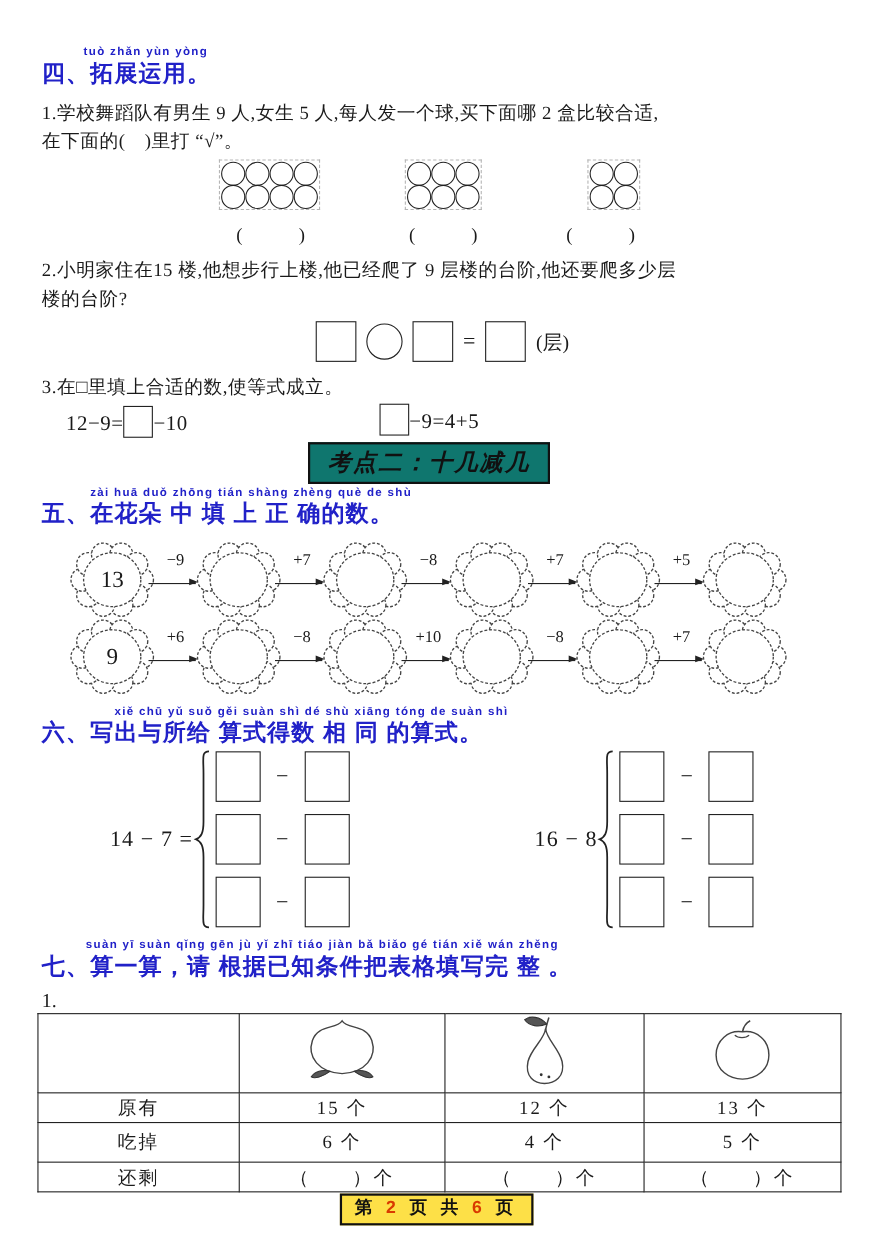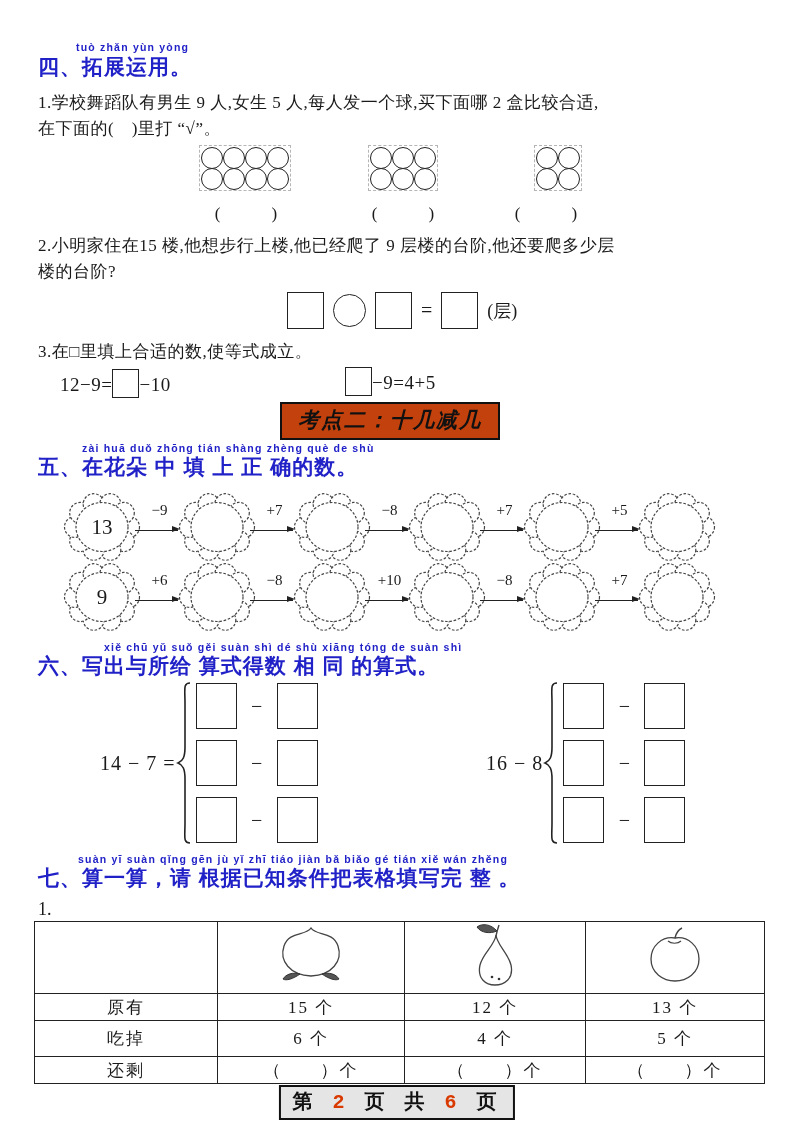"考点二：十几减几" .banner { background: #c2410c -> #0f766e }
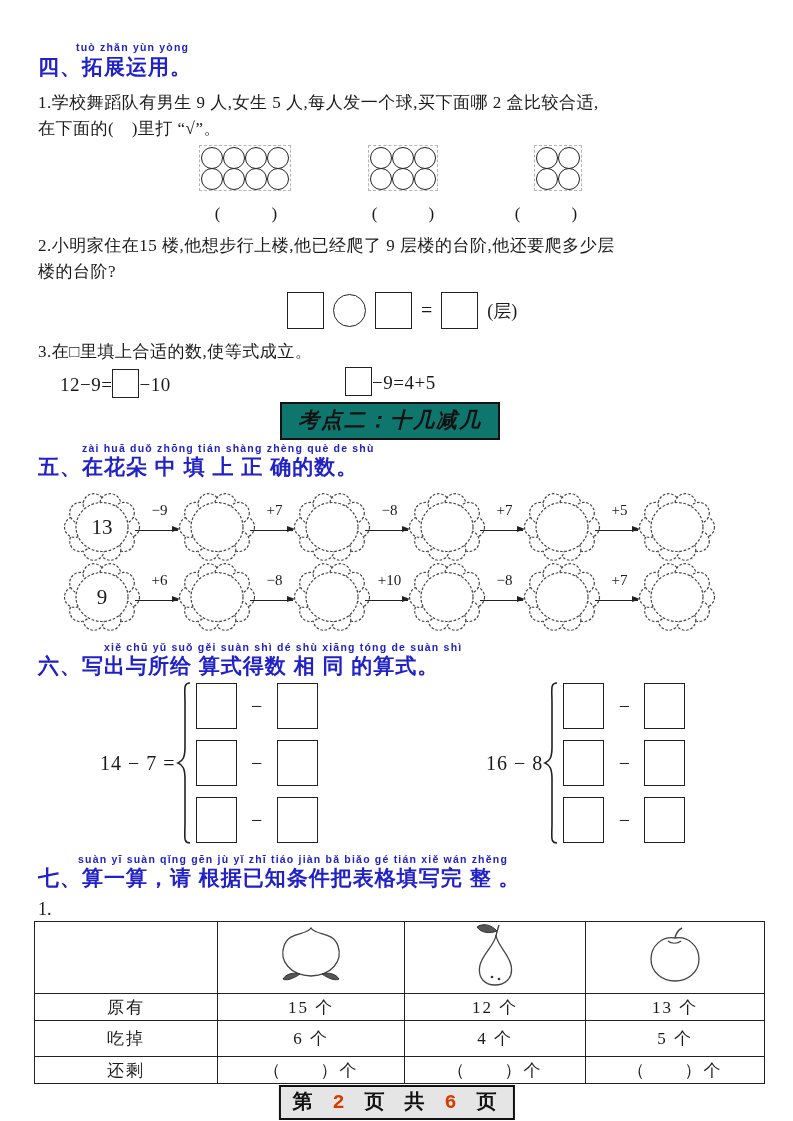"第 2 页 共 6" .footer-box { background: #e5e5e5 -> #fde047; font-family: Liberation Mono, monospace -> Liberation Sans, sans-serif; font-size: 20px -> 16px }
